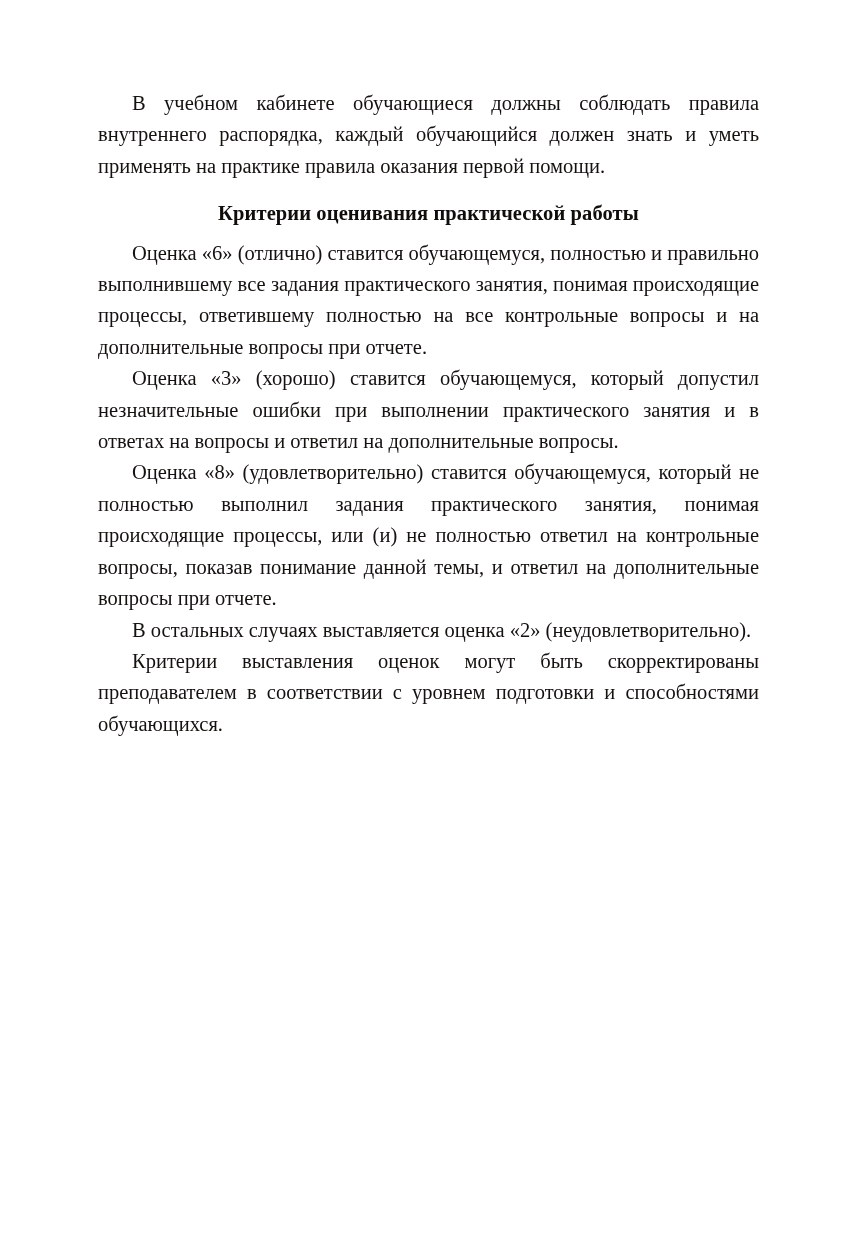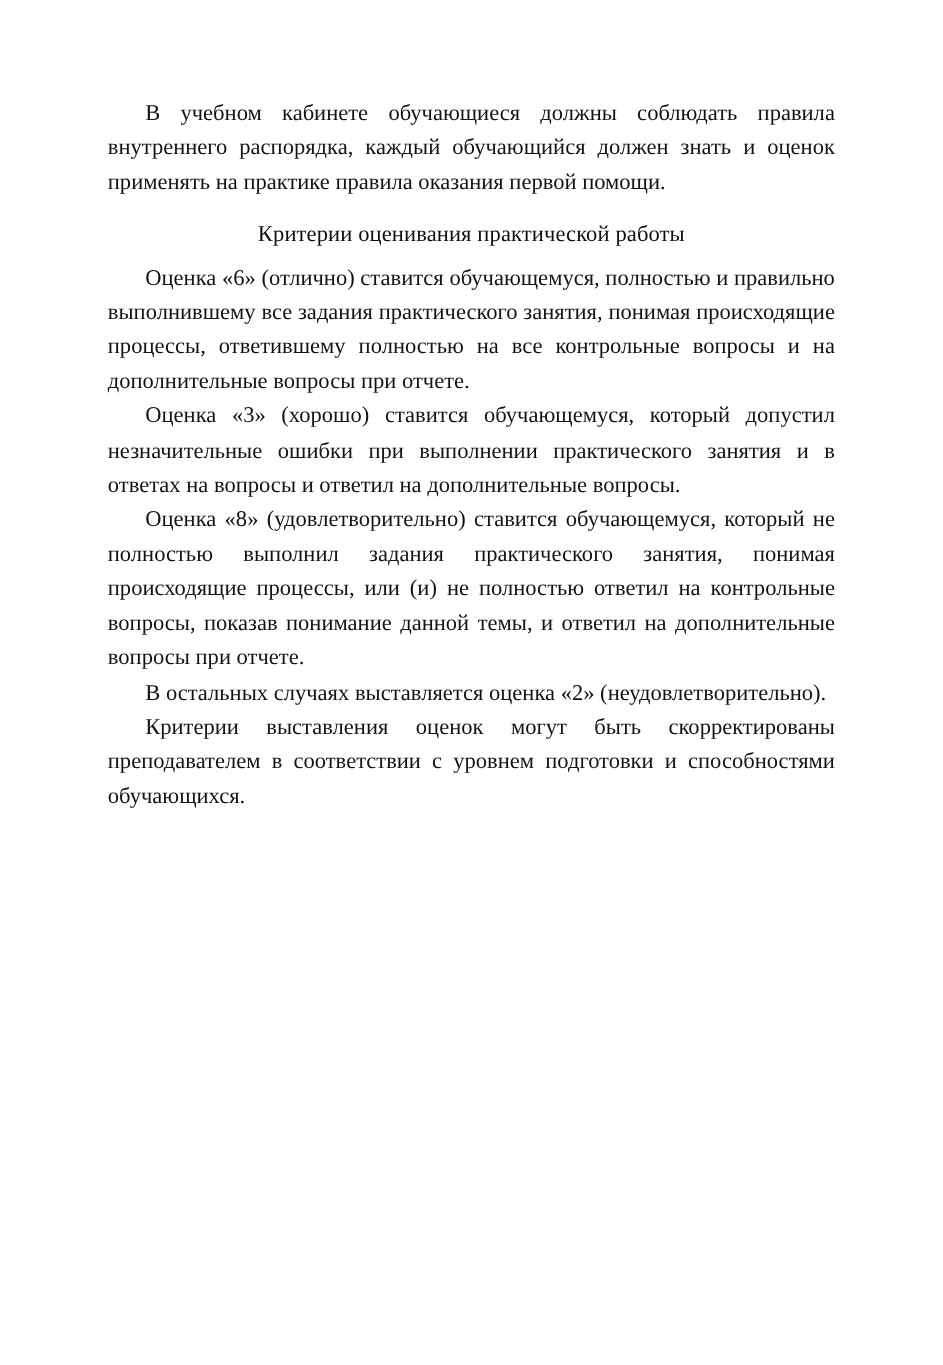"В учебном кабинете обучающиеся должны" p.para { text: оценок -> уметь }
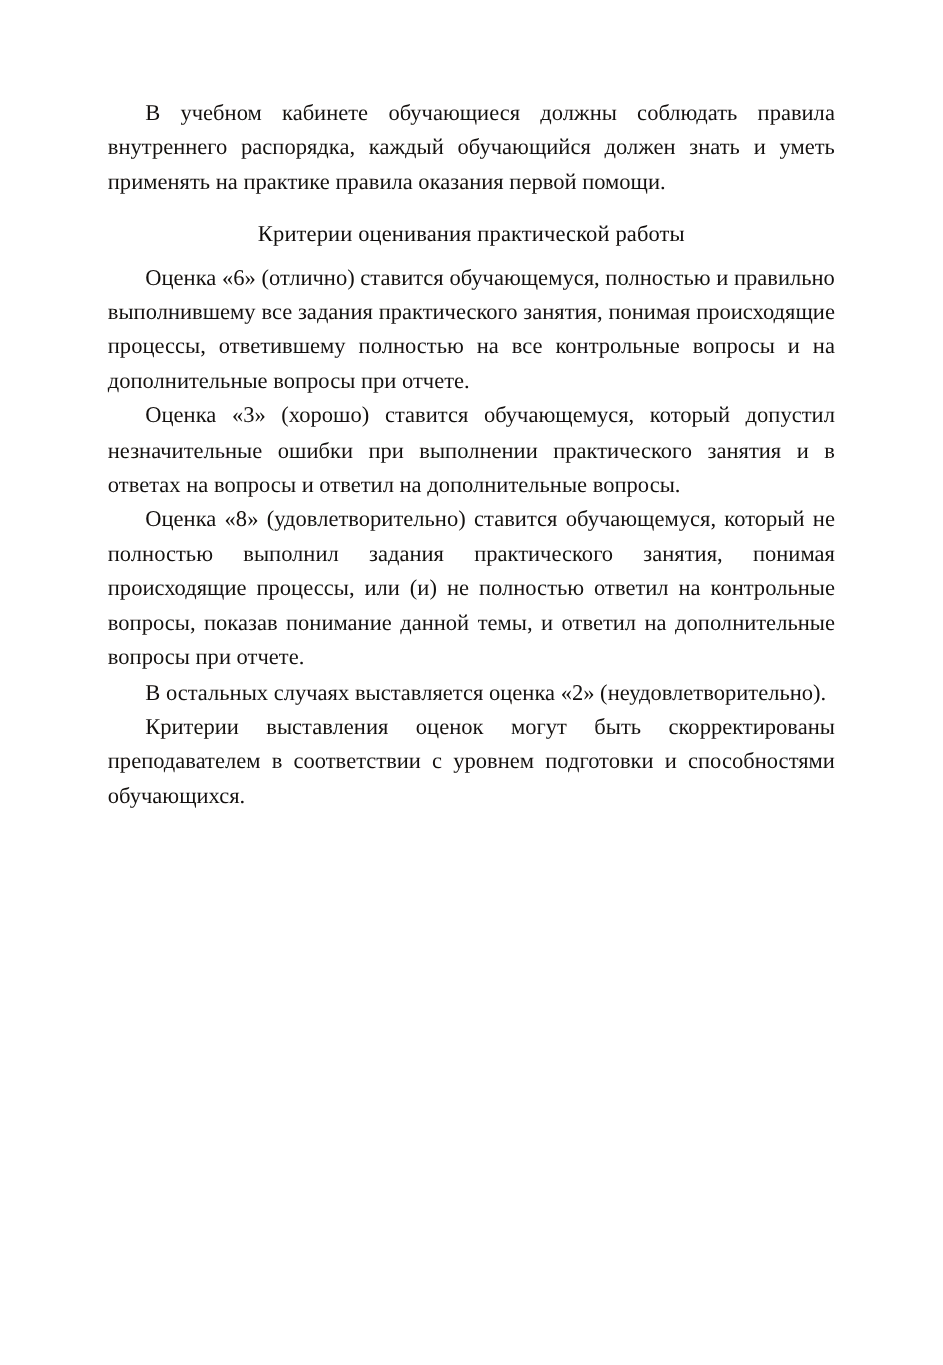"Критерии оценивания практической работы" h2.heading { font-weight: normal -> bold }
